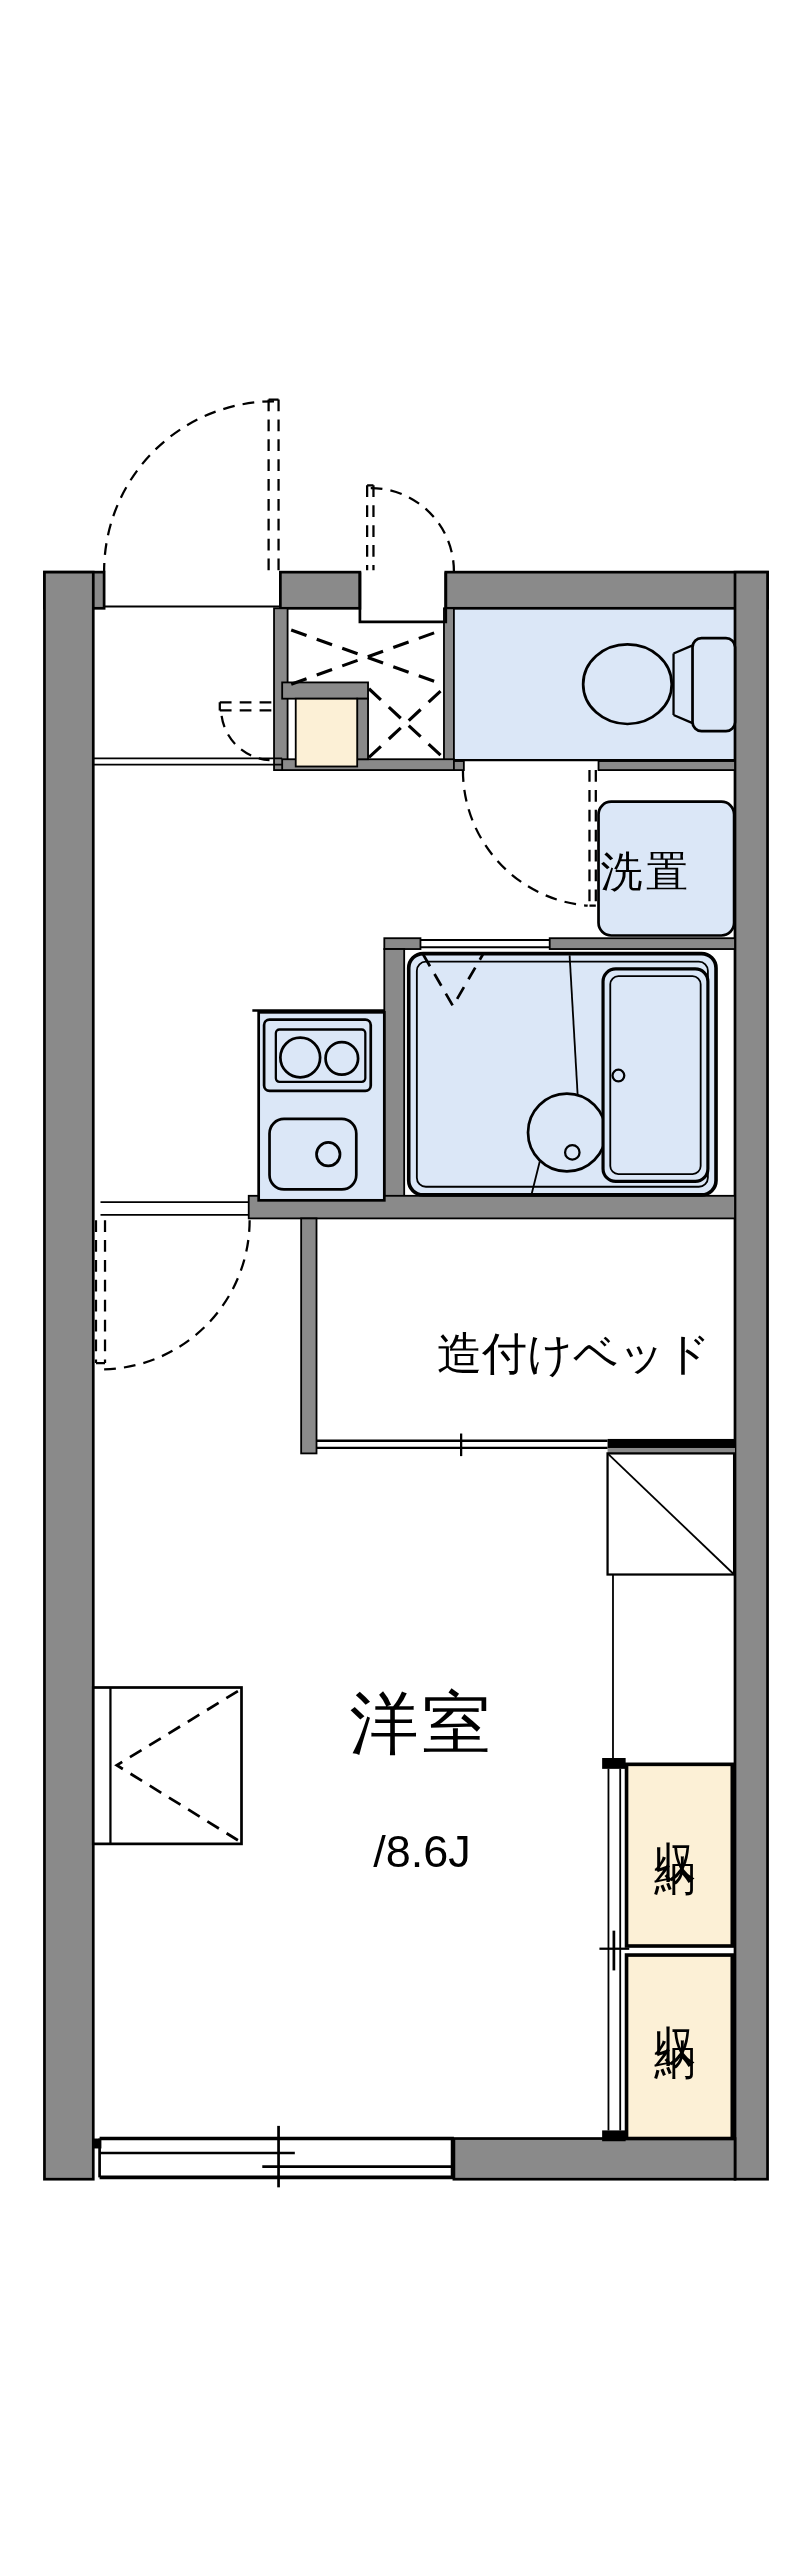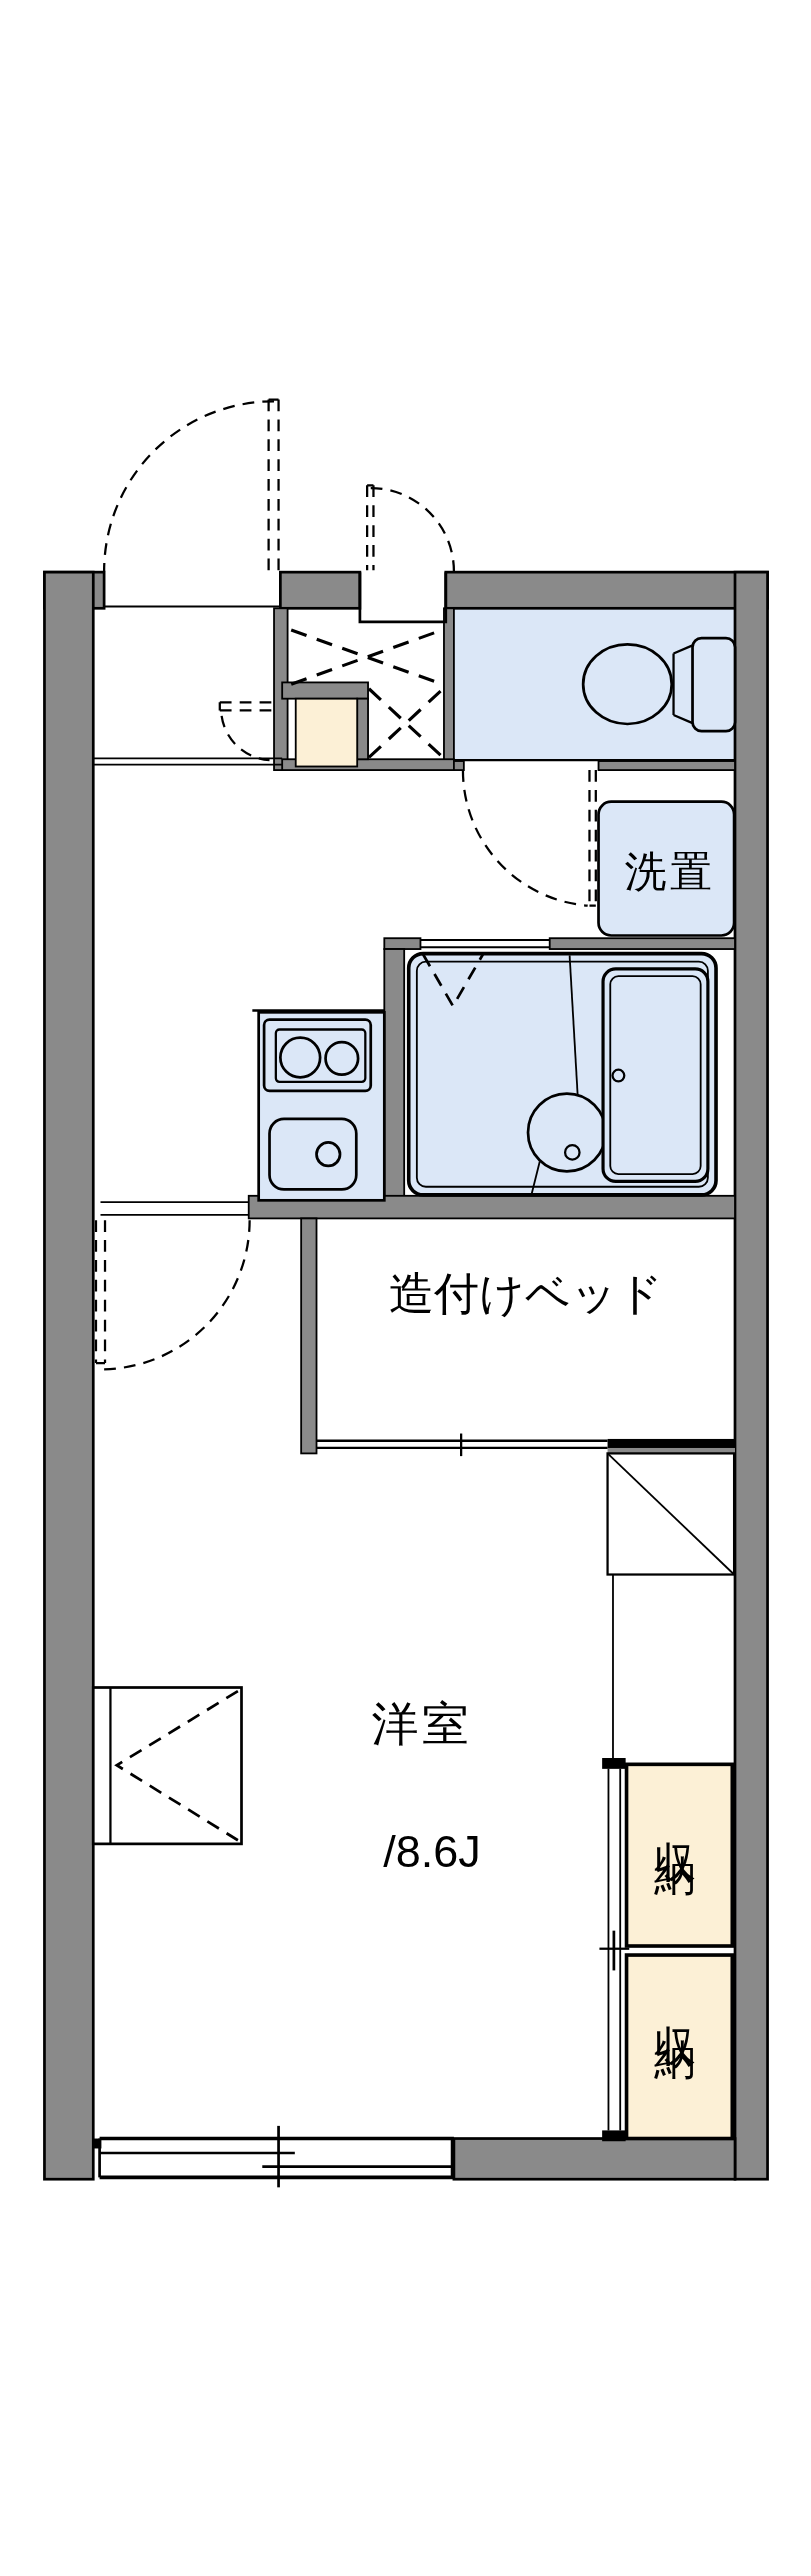"洗置" .lbl-washer { left: 603px -> 579px }
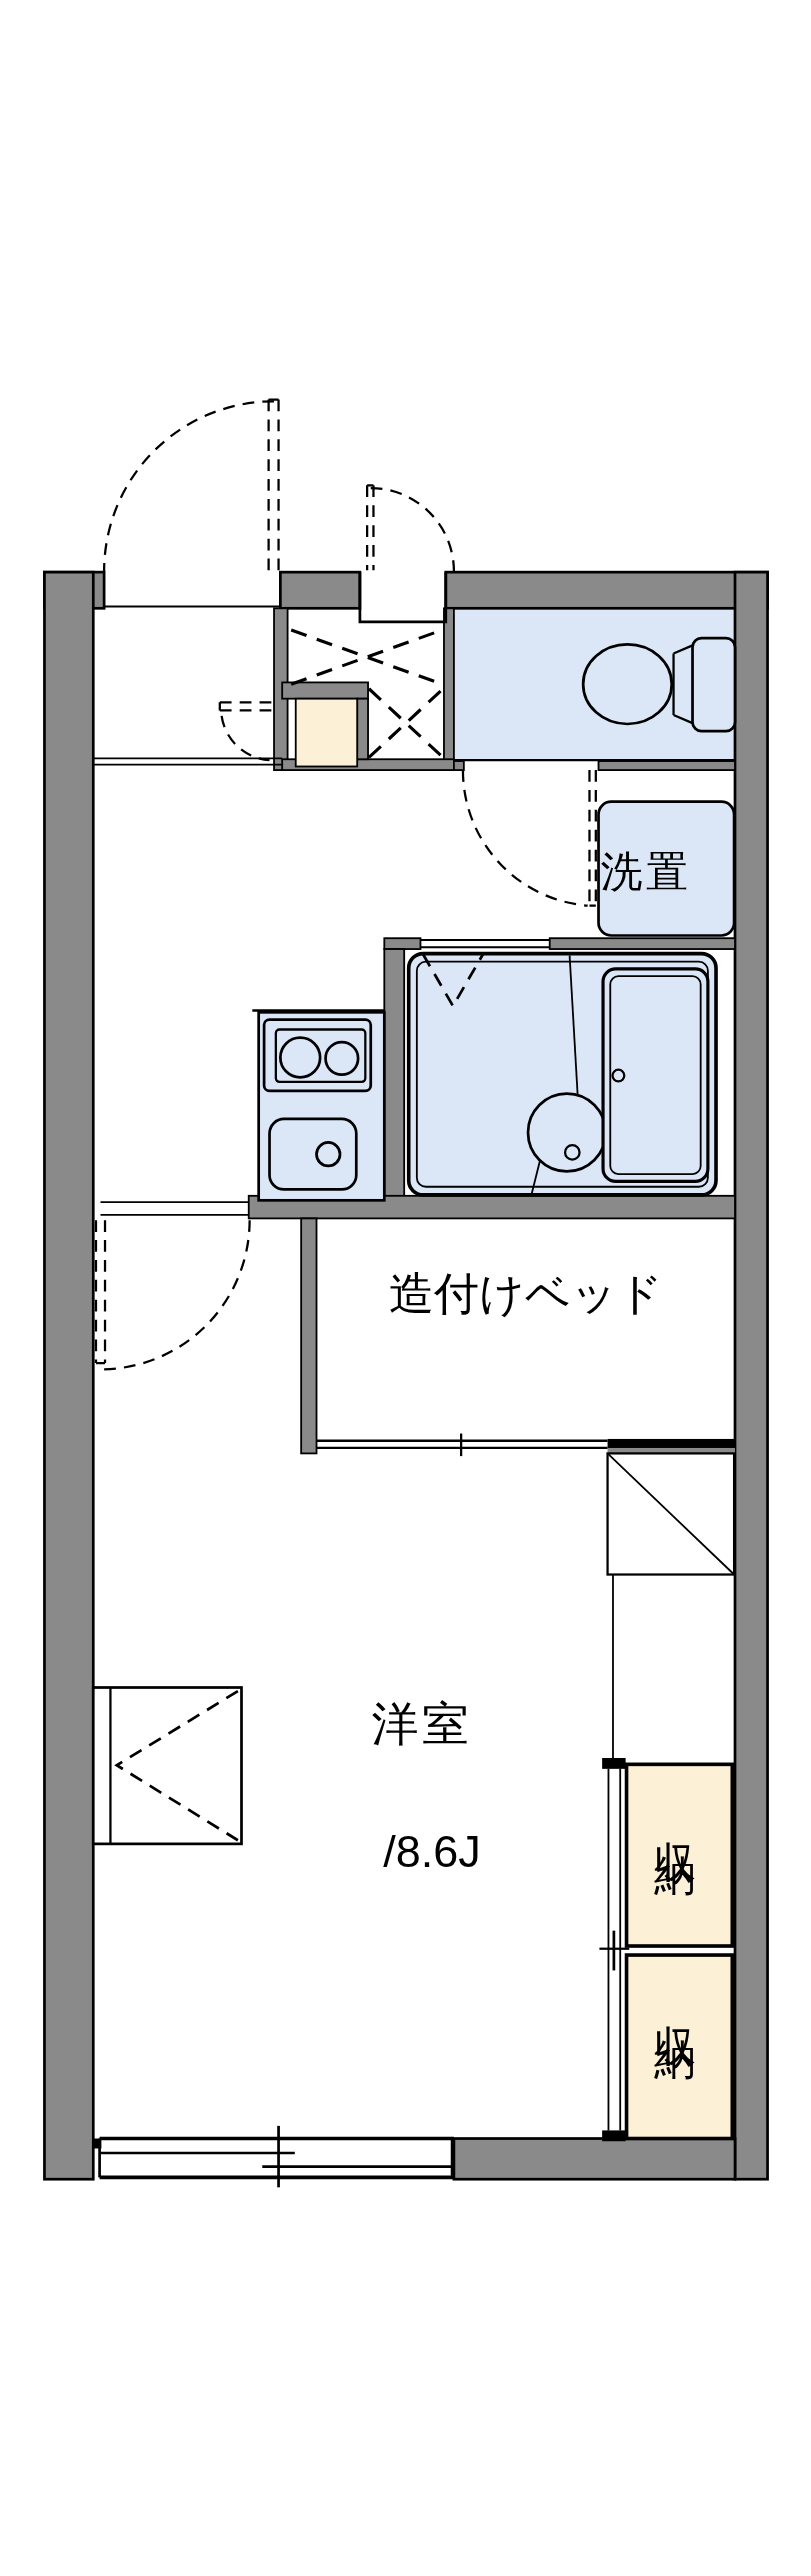"造付けベッド" .lbl-bed { padding-left: none -> 48px; top: 1264px -> 1324px }
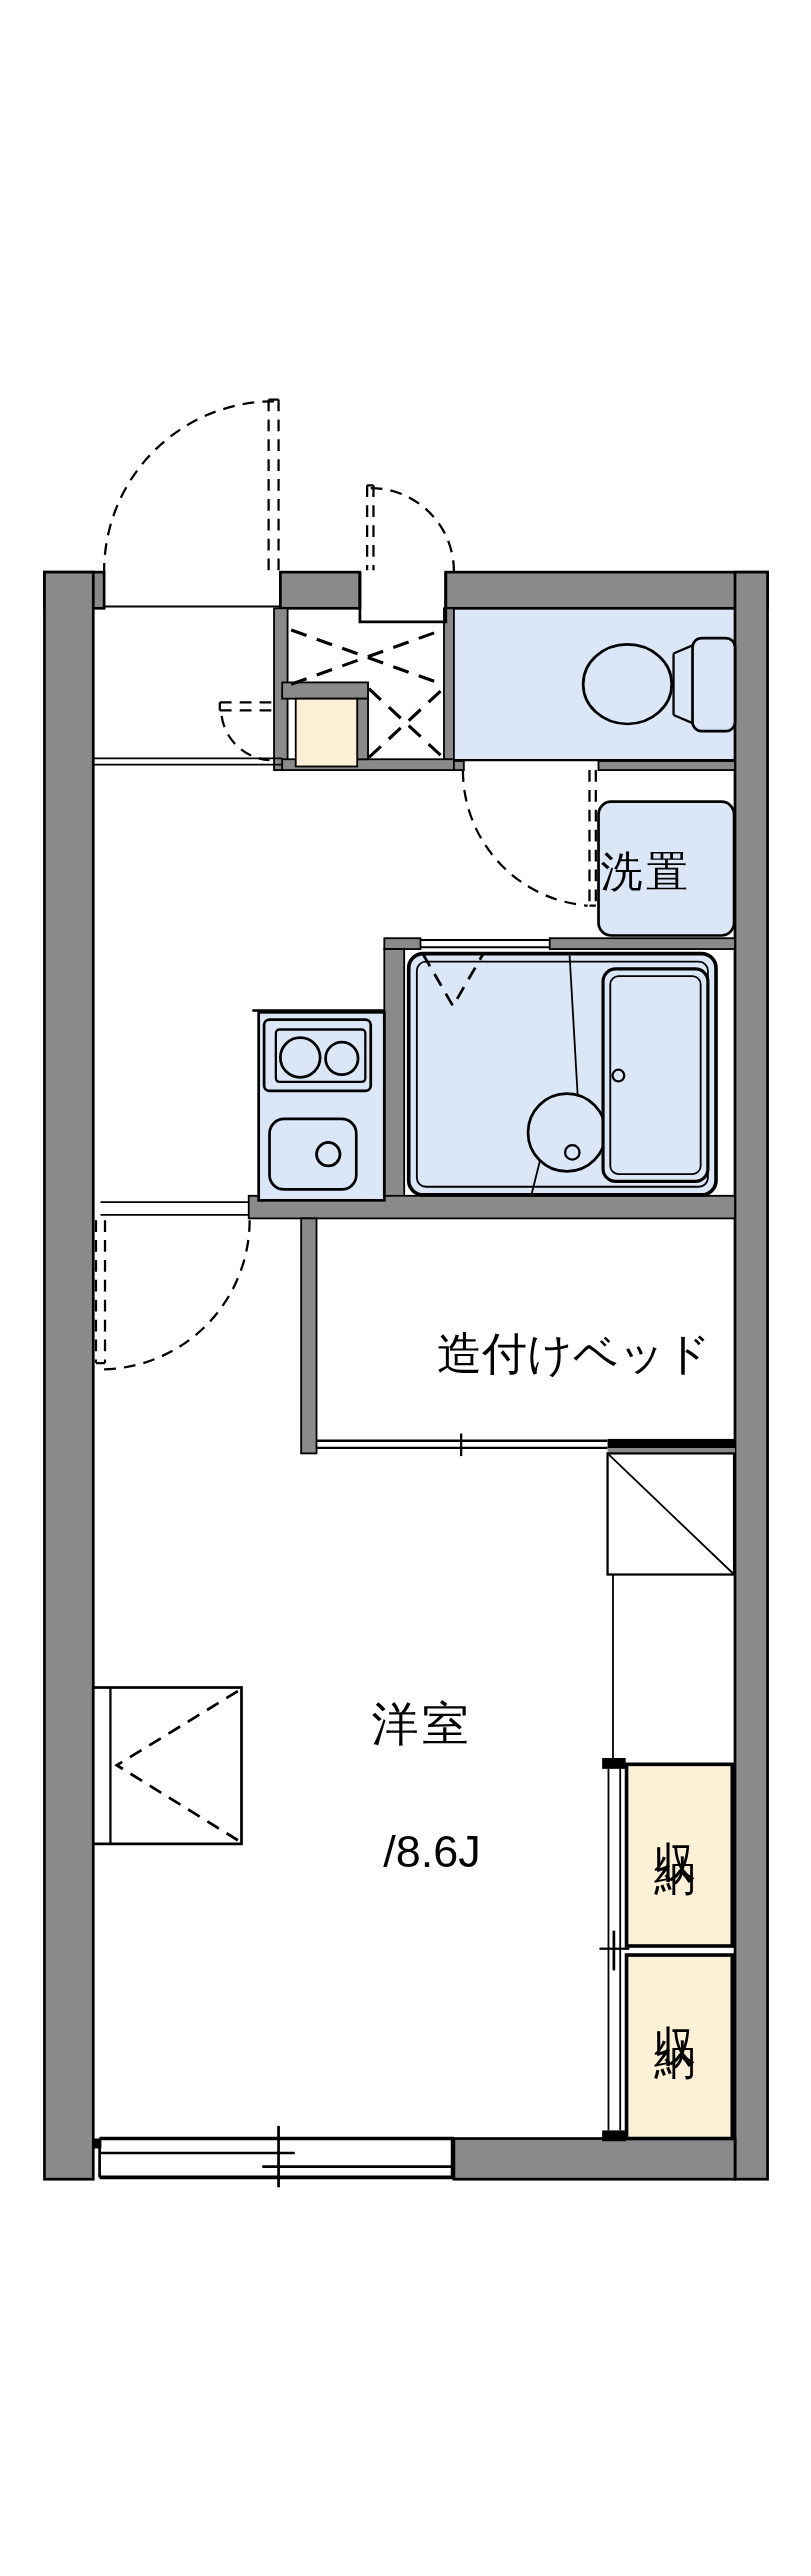"洋室" .lbl-room-name { font-size: 47px -> 69px }
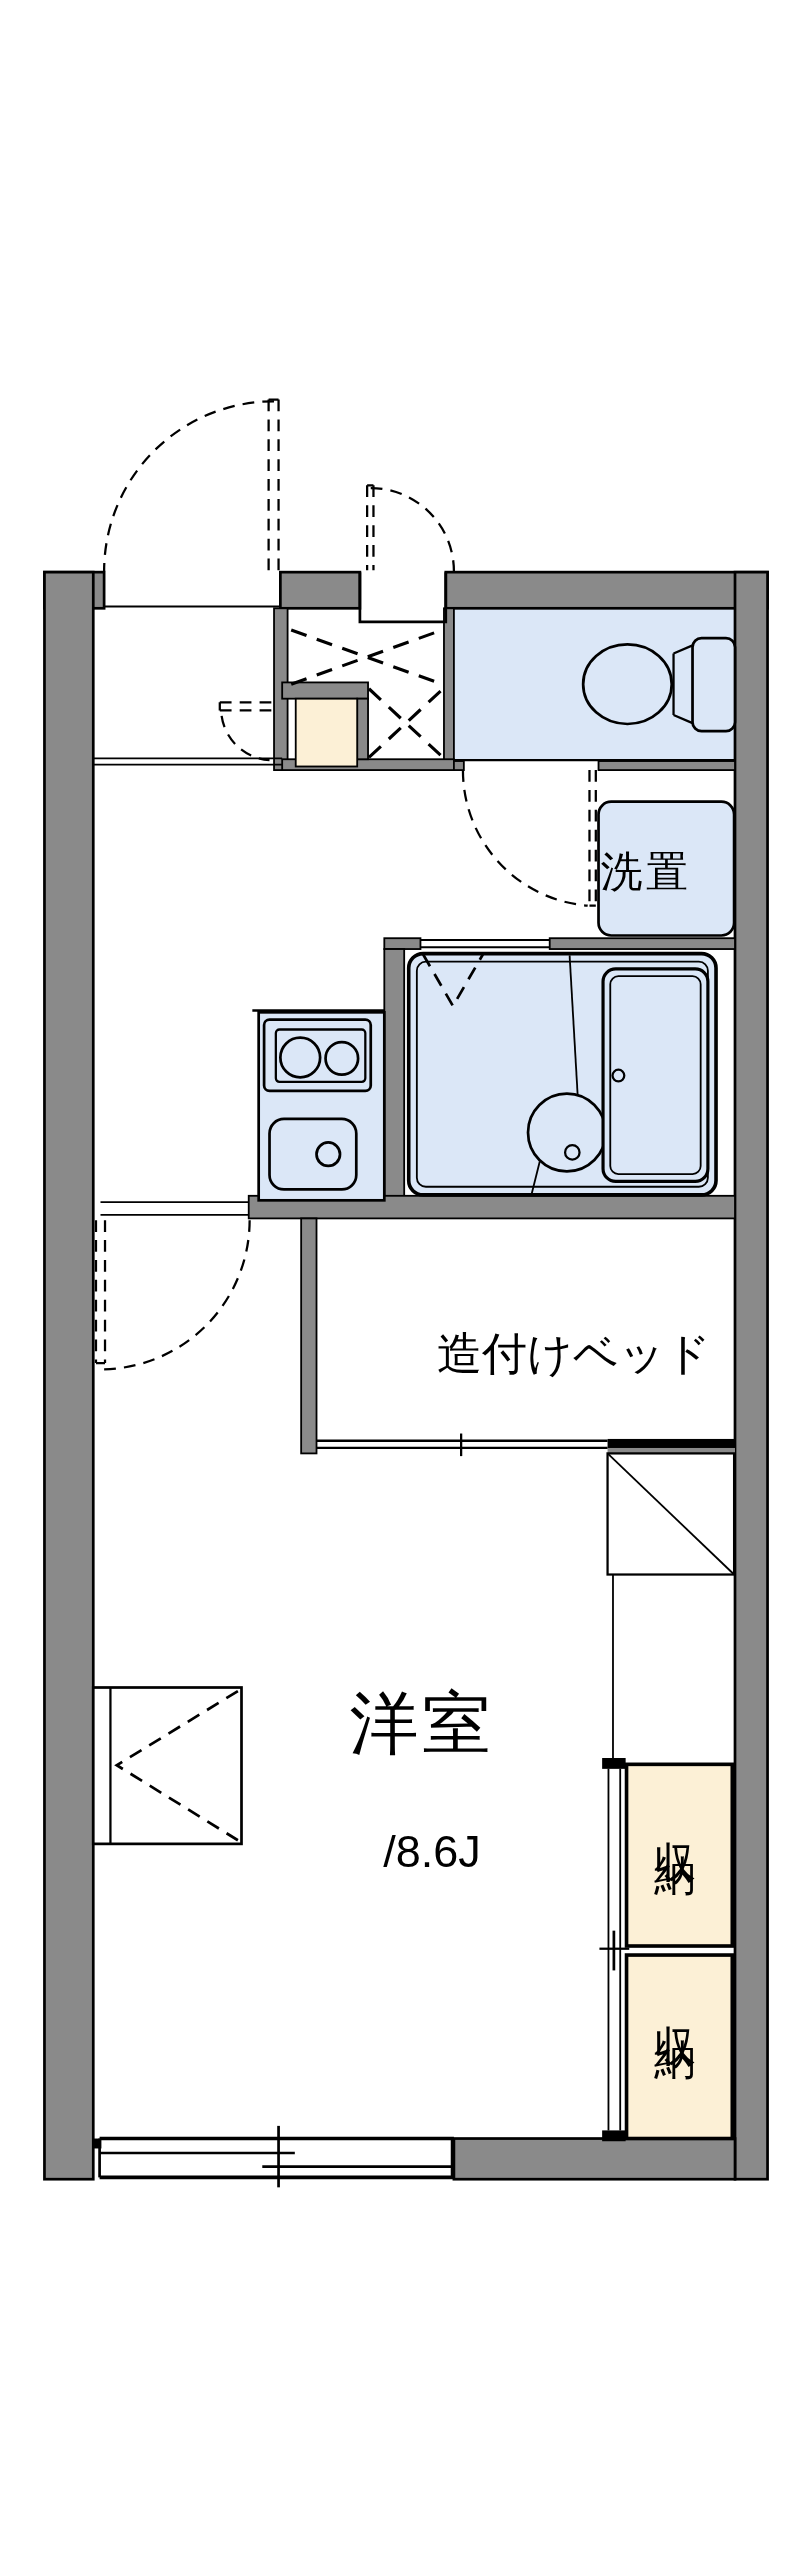"/8.6J" .lbl-room-jo { margin-left: 10px -> none }
